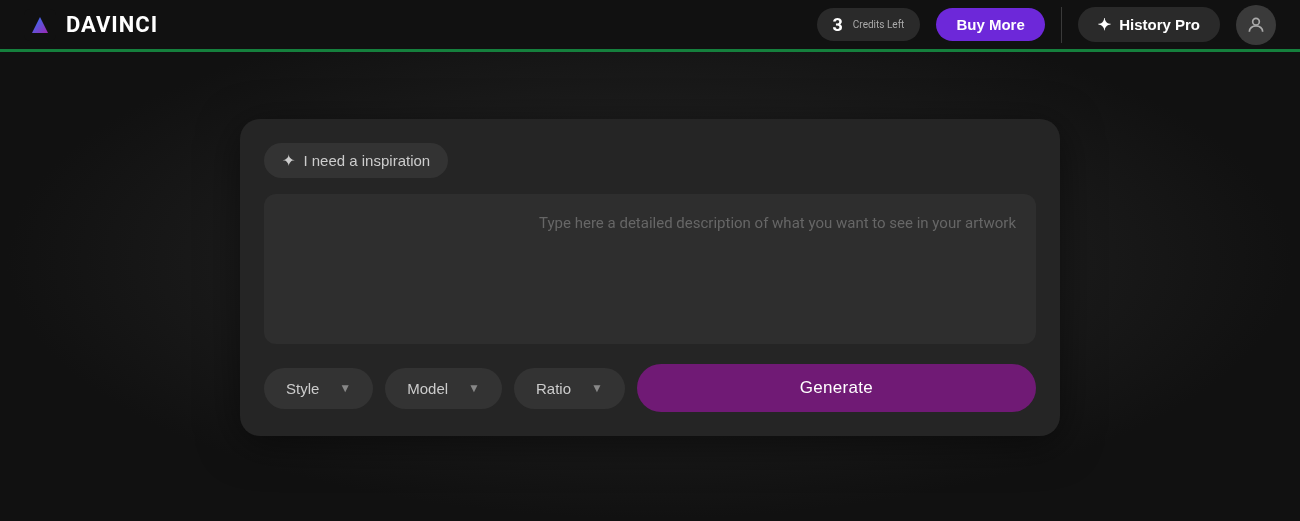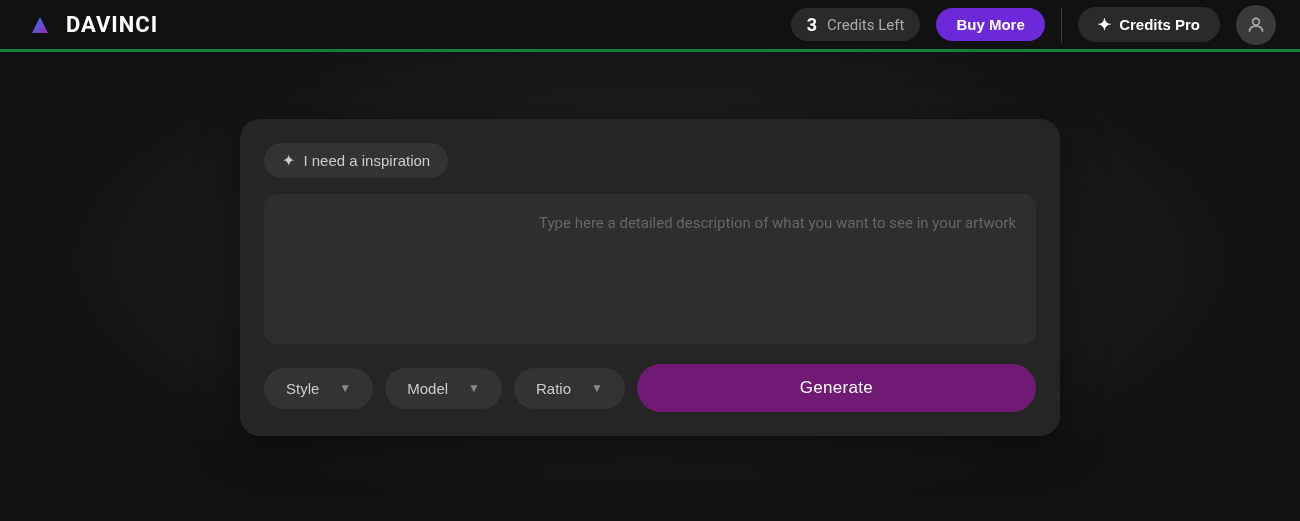"Credits Left" .credits-label { font-size: 15px -> 10px }
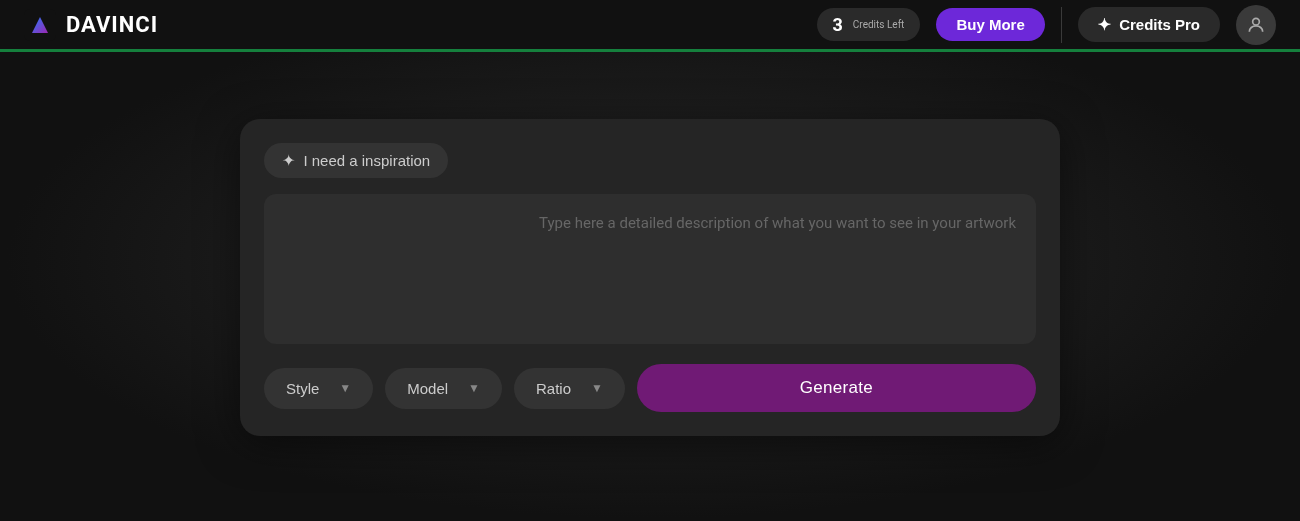"Credits Pro" span { text: Credits -> History }
